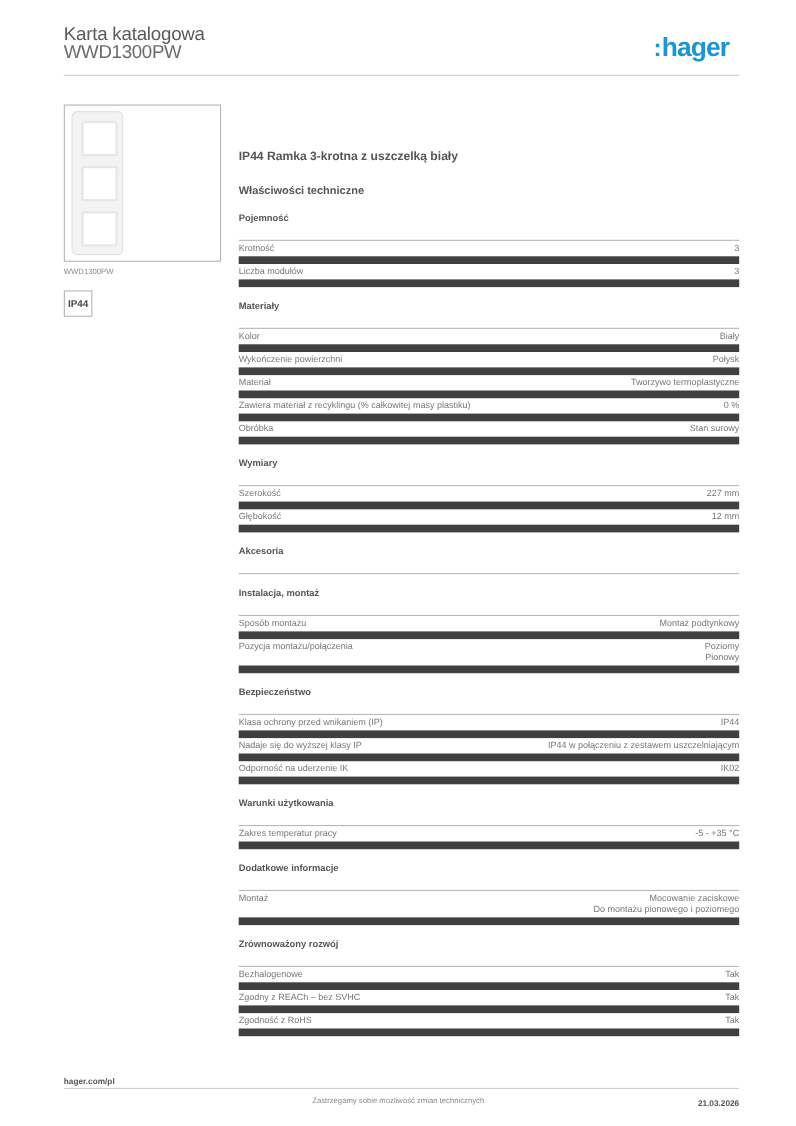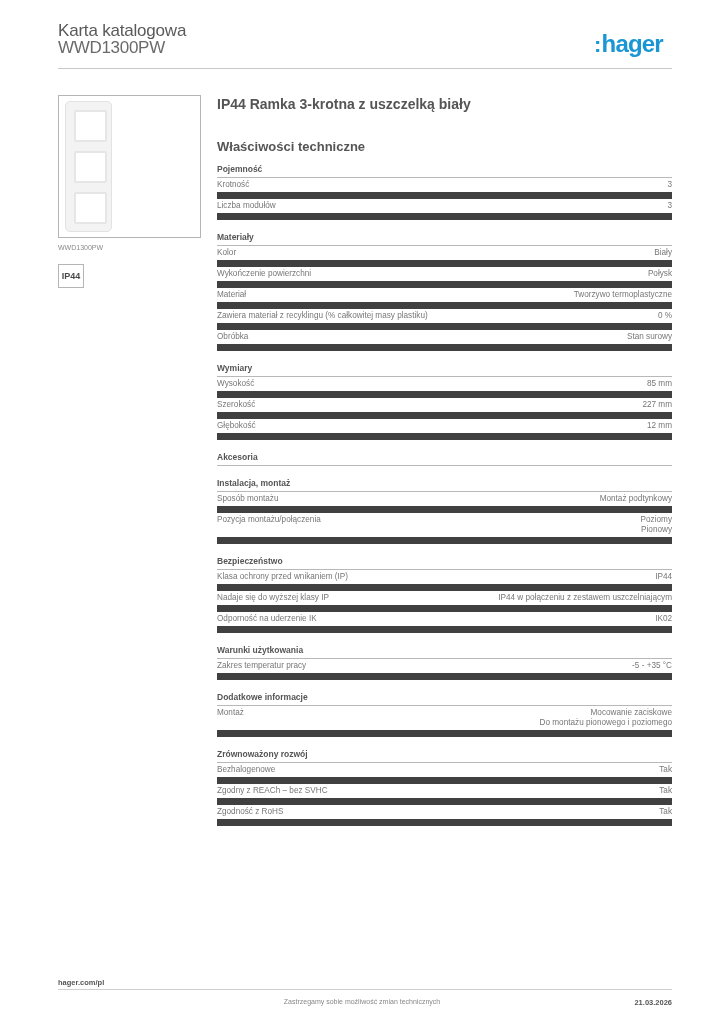"IP44 Ramka 3-krotna z uszczelką" .product-title { font-size: 14px -> 11px; margin-top: none -> 40px }
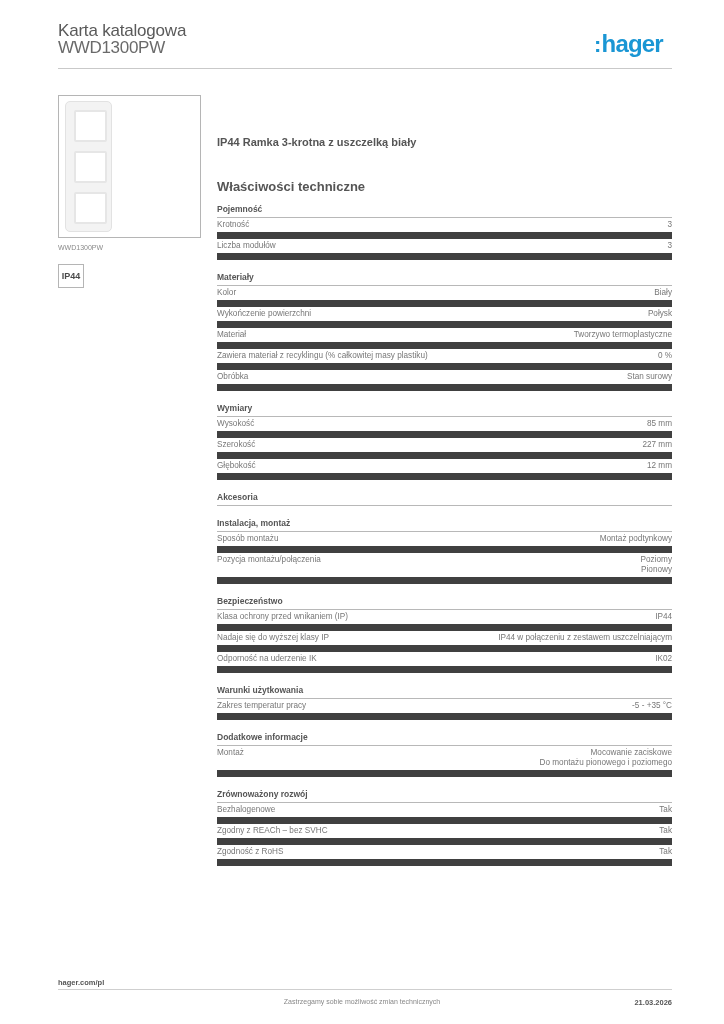"Właściwości techniczne" .section-main { font-size: 13px -> 10px; margin-top: 29px -> 18px }
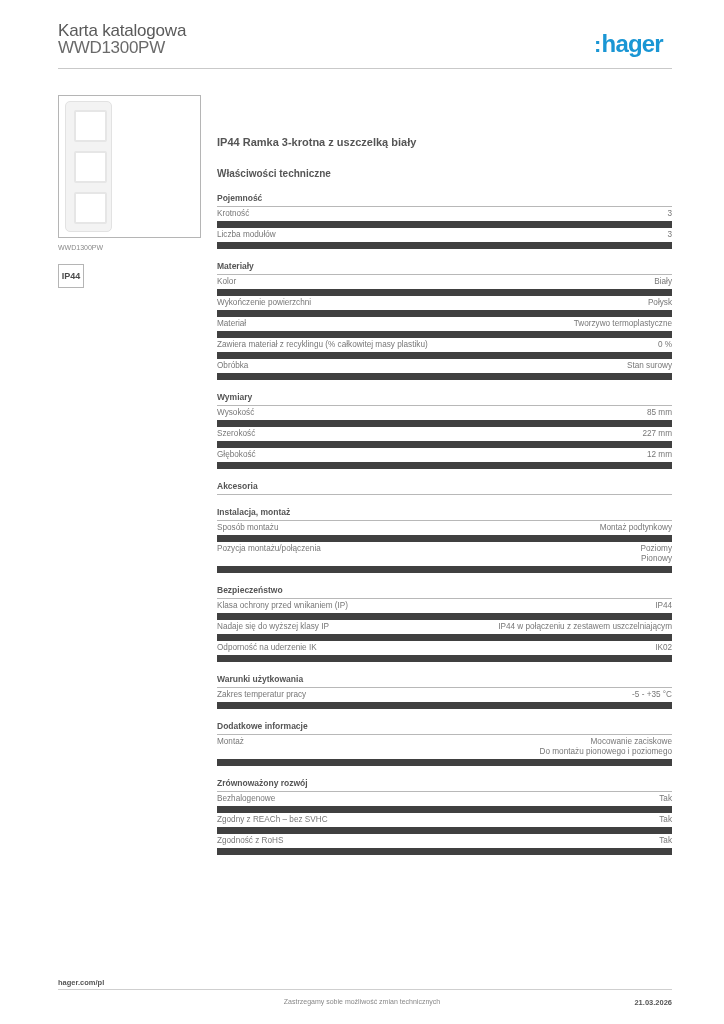"Pojemność" .group-title { padding-bottom: 1px -> 13px }
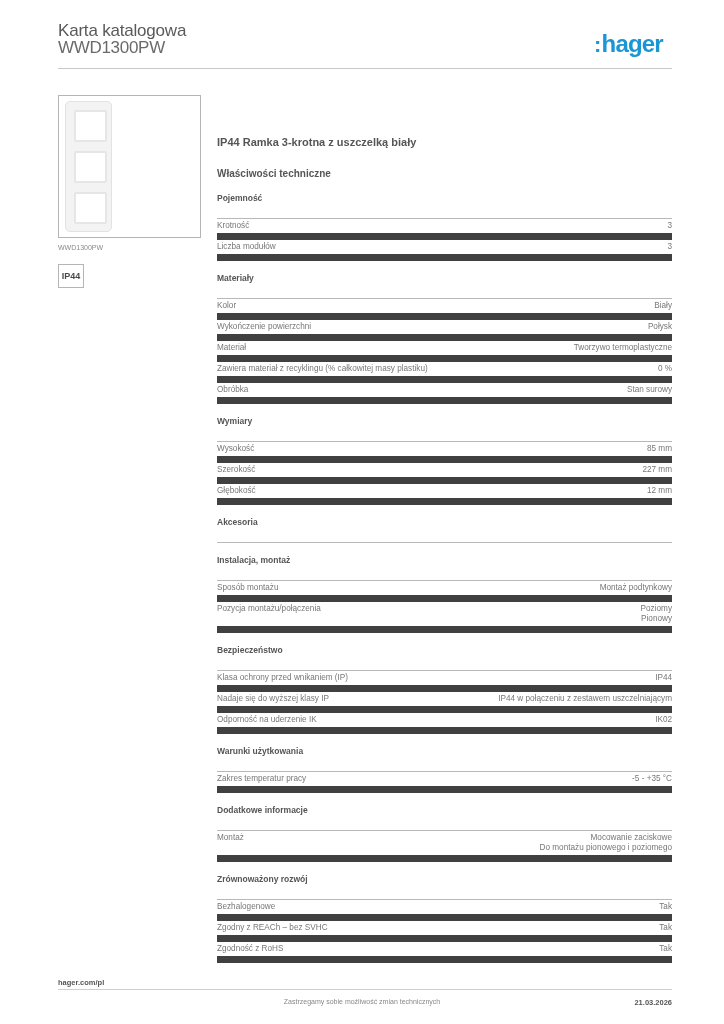"Wysokość" div.row { html: <div> <span>Wysokość</span> <span> <div>85 mm</div> </span> </div> -> none }
